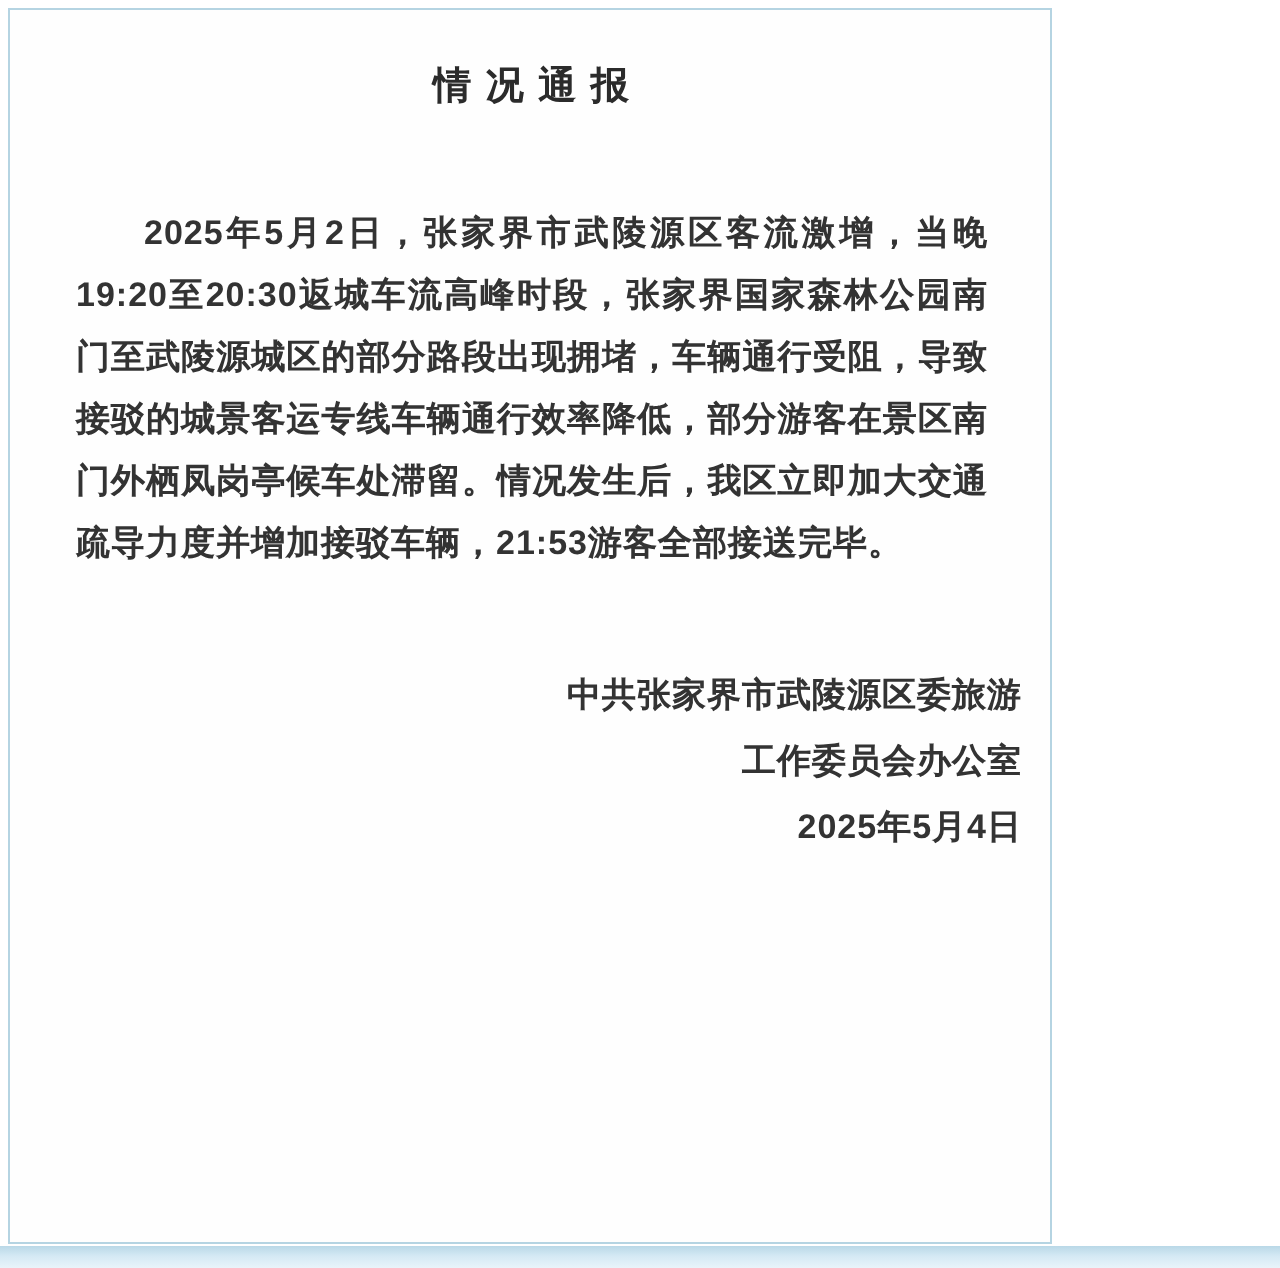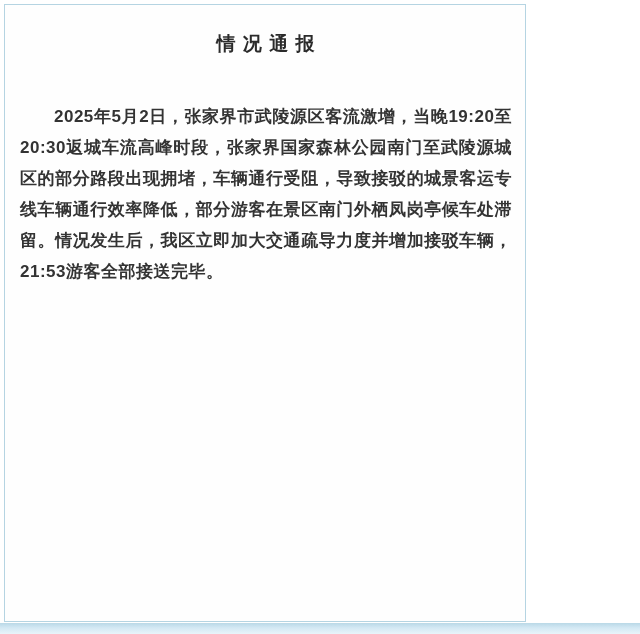"2025年5月2日，张家界市武陵源区客流激增，当晚19:20至20:30返城车流" .para { margin: 0 -> 18px }
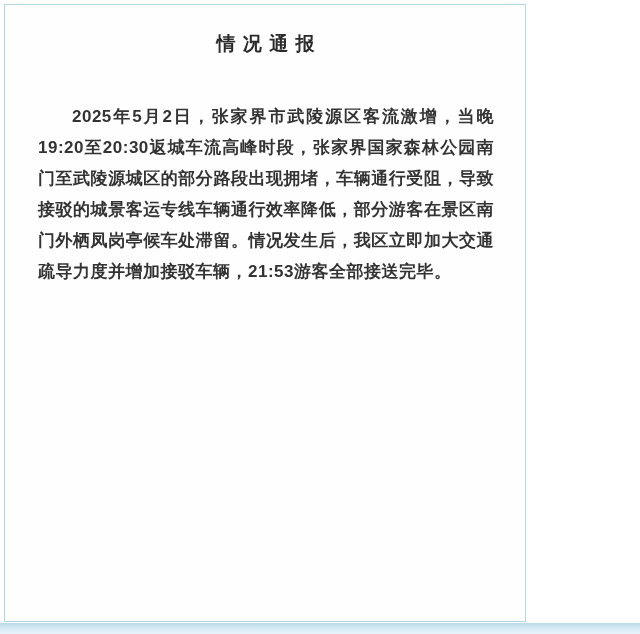"中共张家界市武陵源区委旅游" div.signature { html: none -> <div> <div>中共张家界市武陵源区委旅游</div> <div>工作委员会办公室</div> <div>2025年5月4日</div> </div> }
